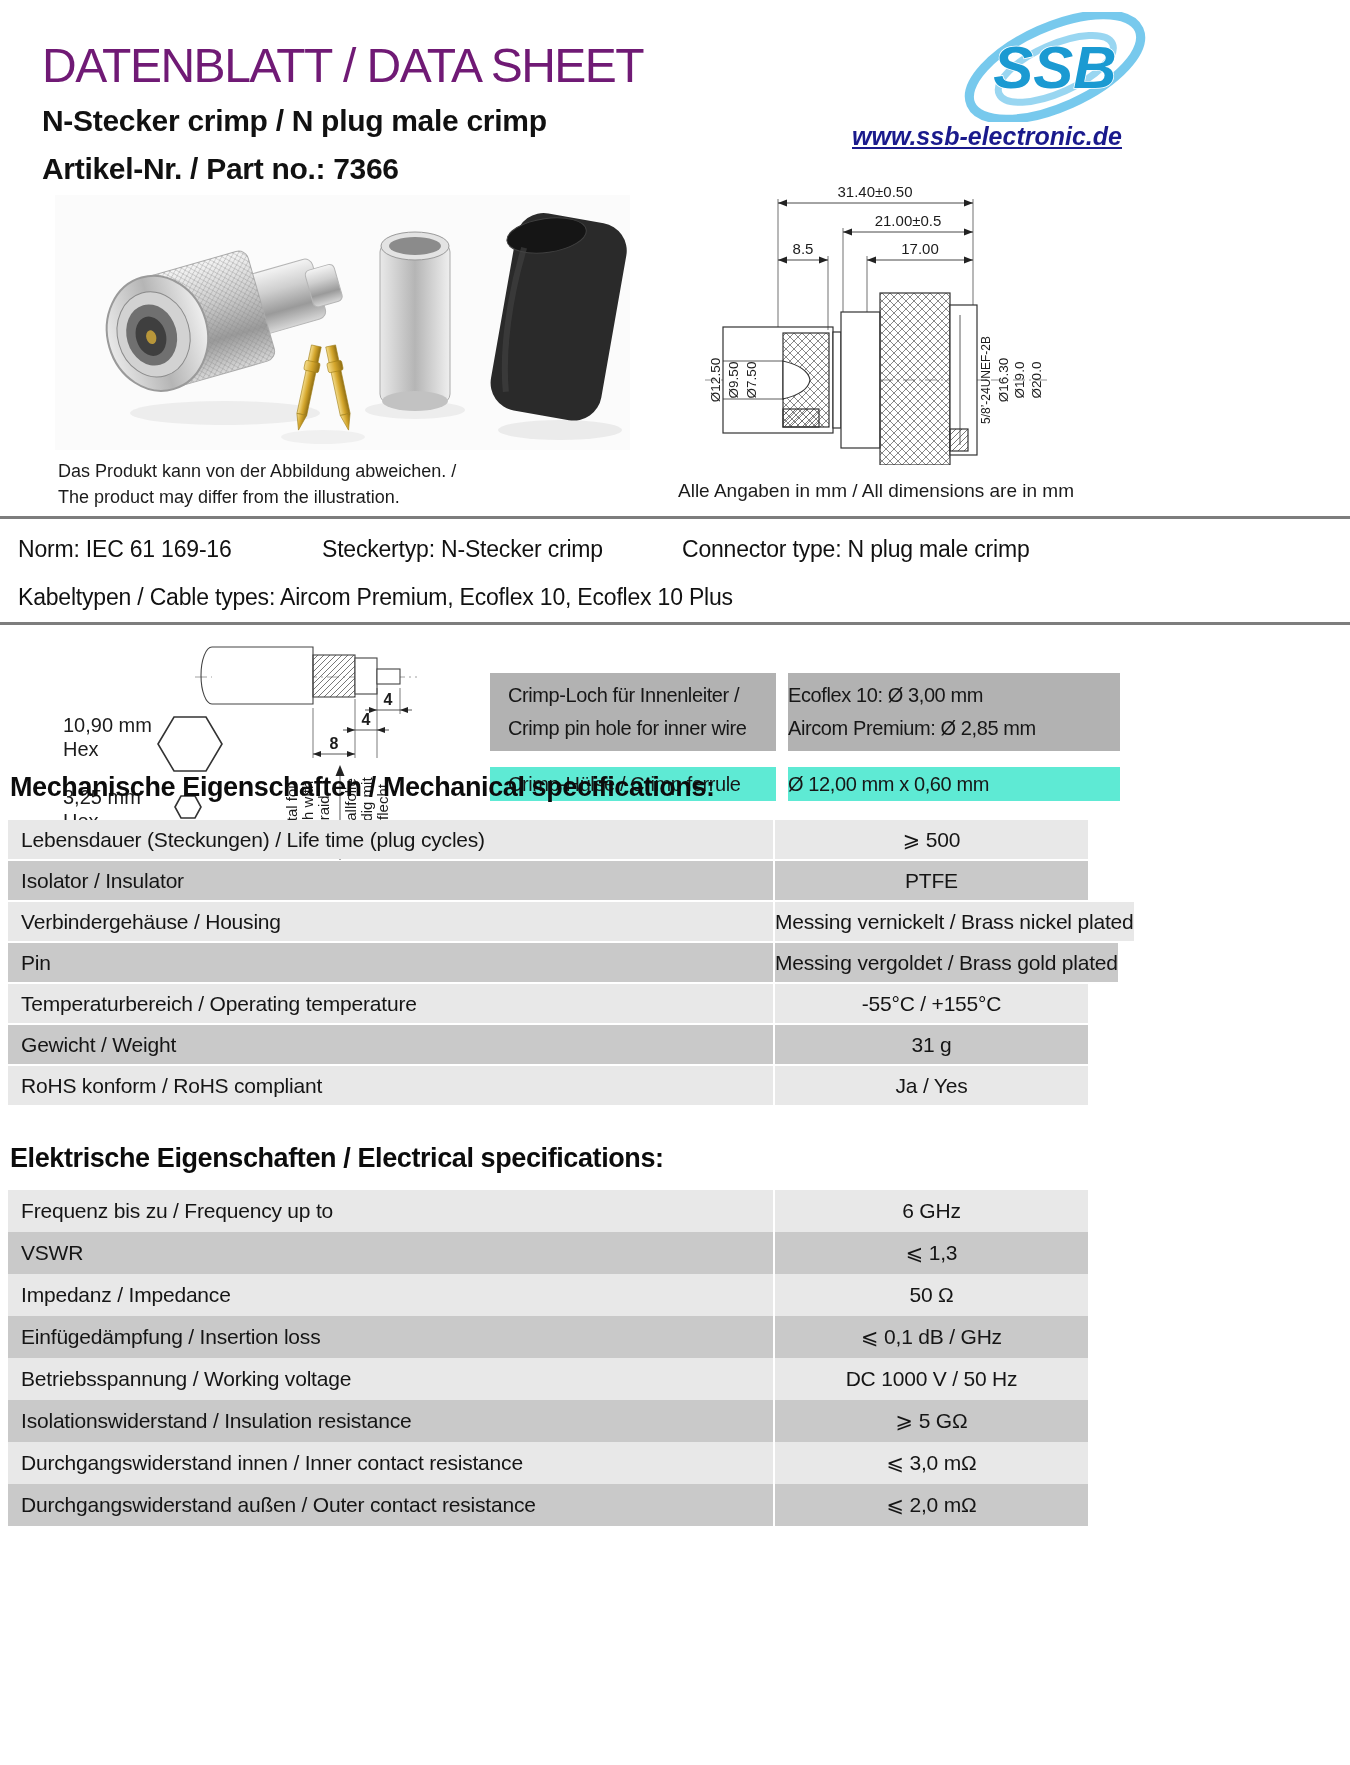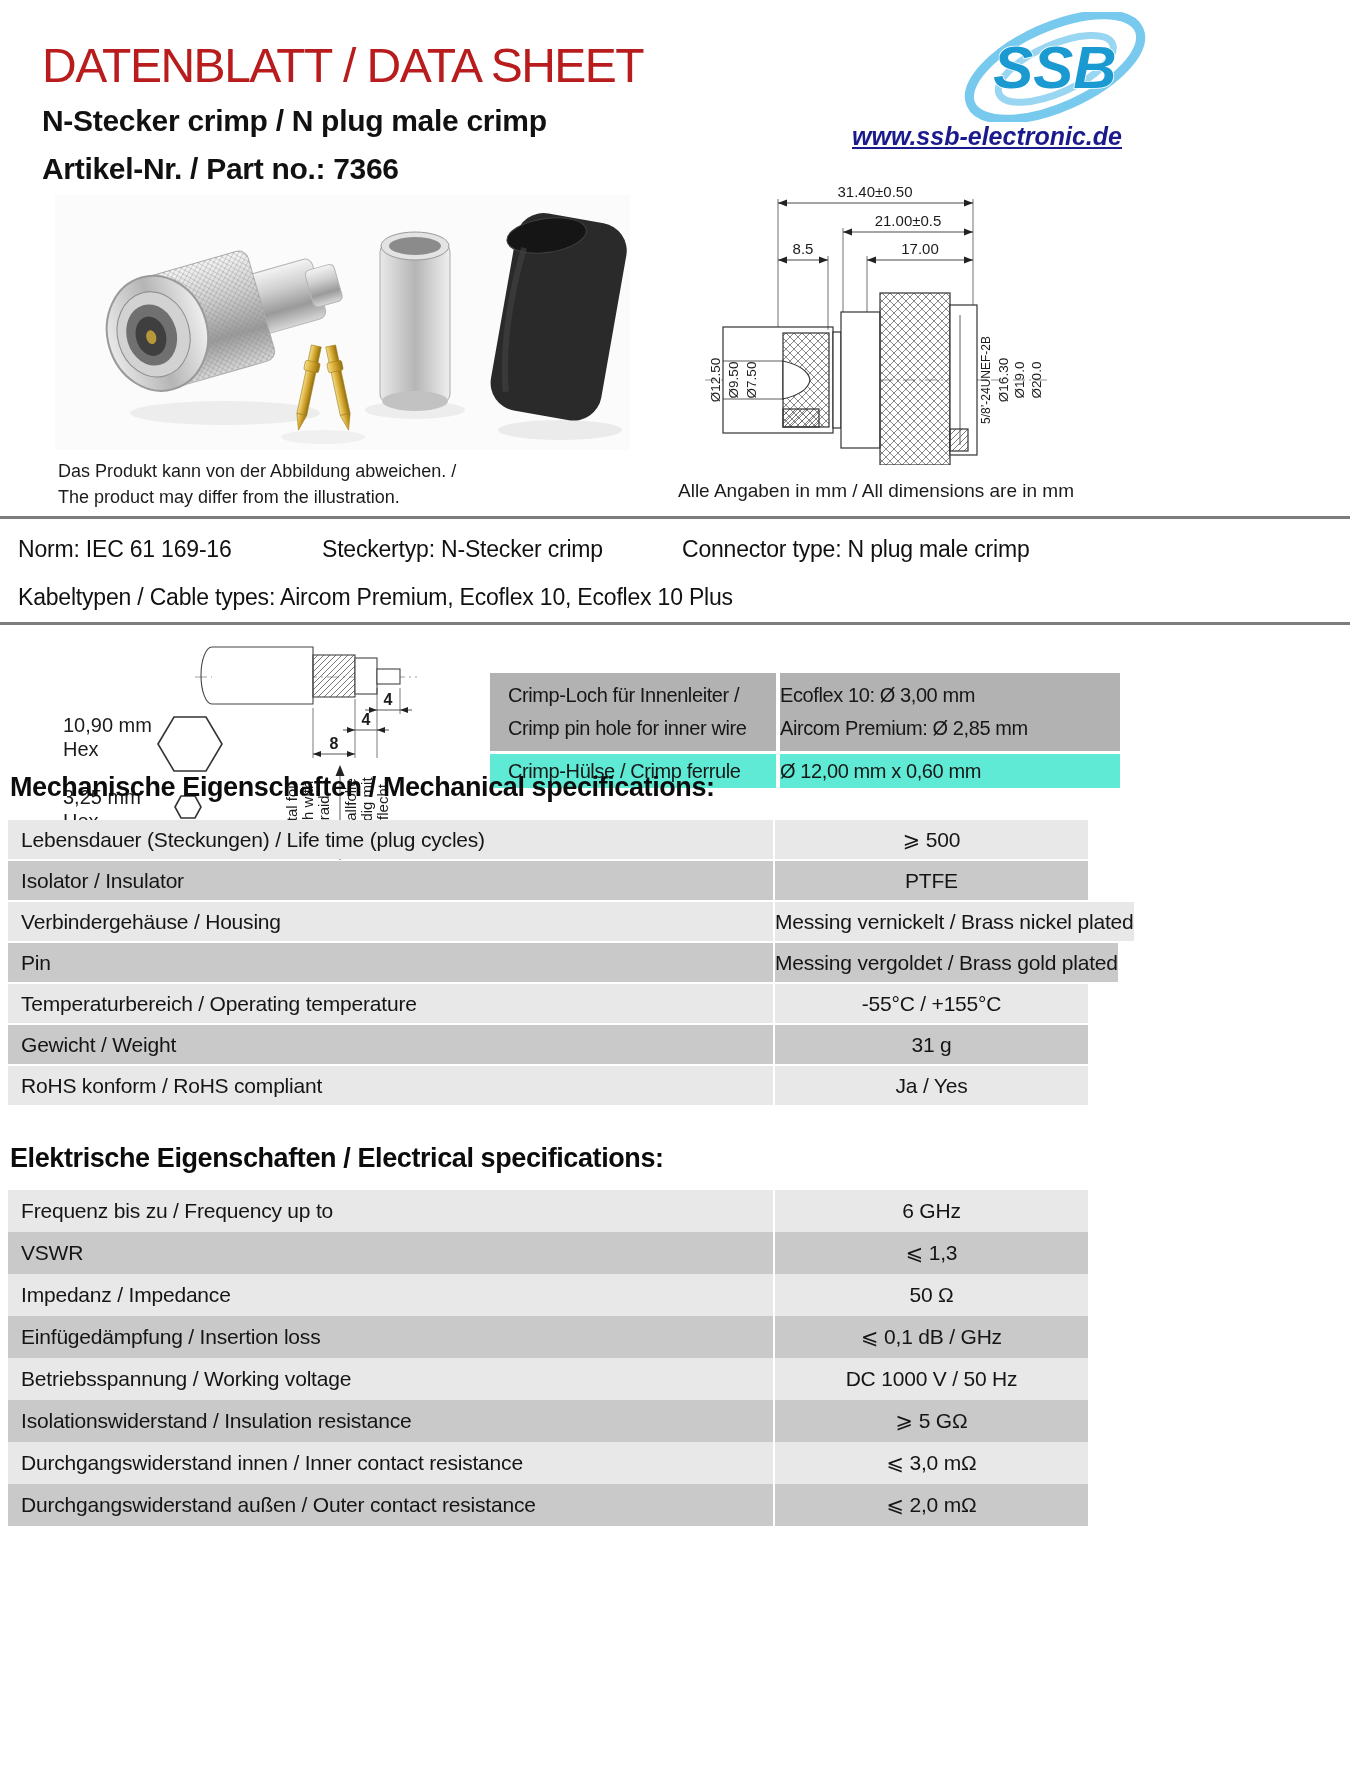"DATENBLATT / DATA SHEET" .title { color: #b91c1c -> #701a75 }
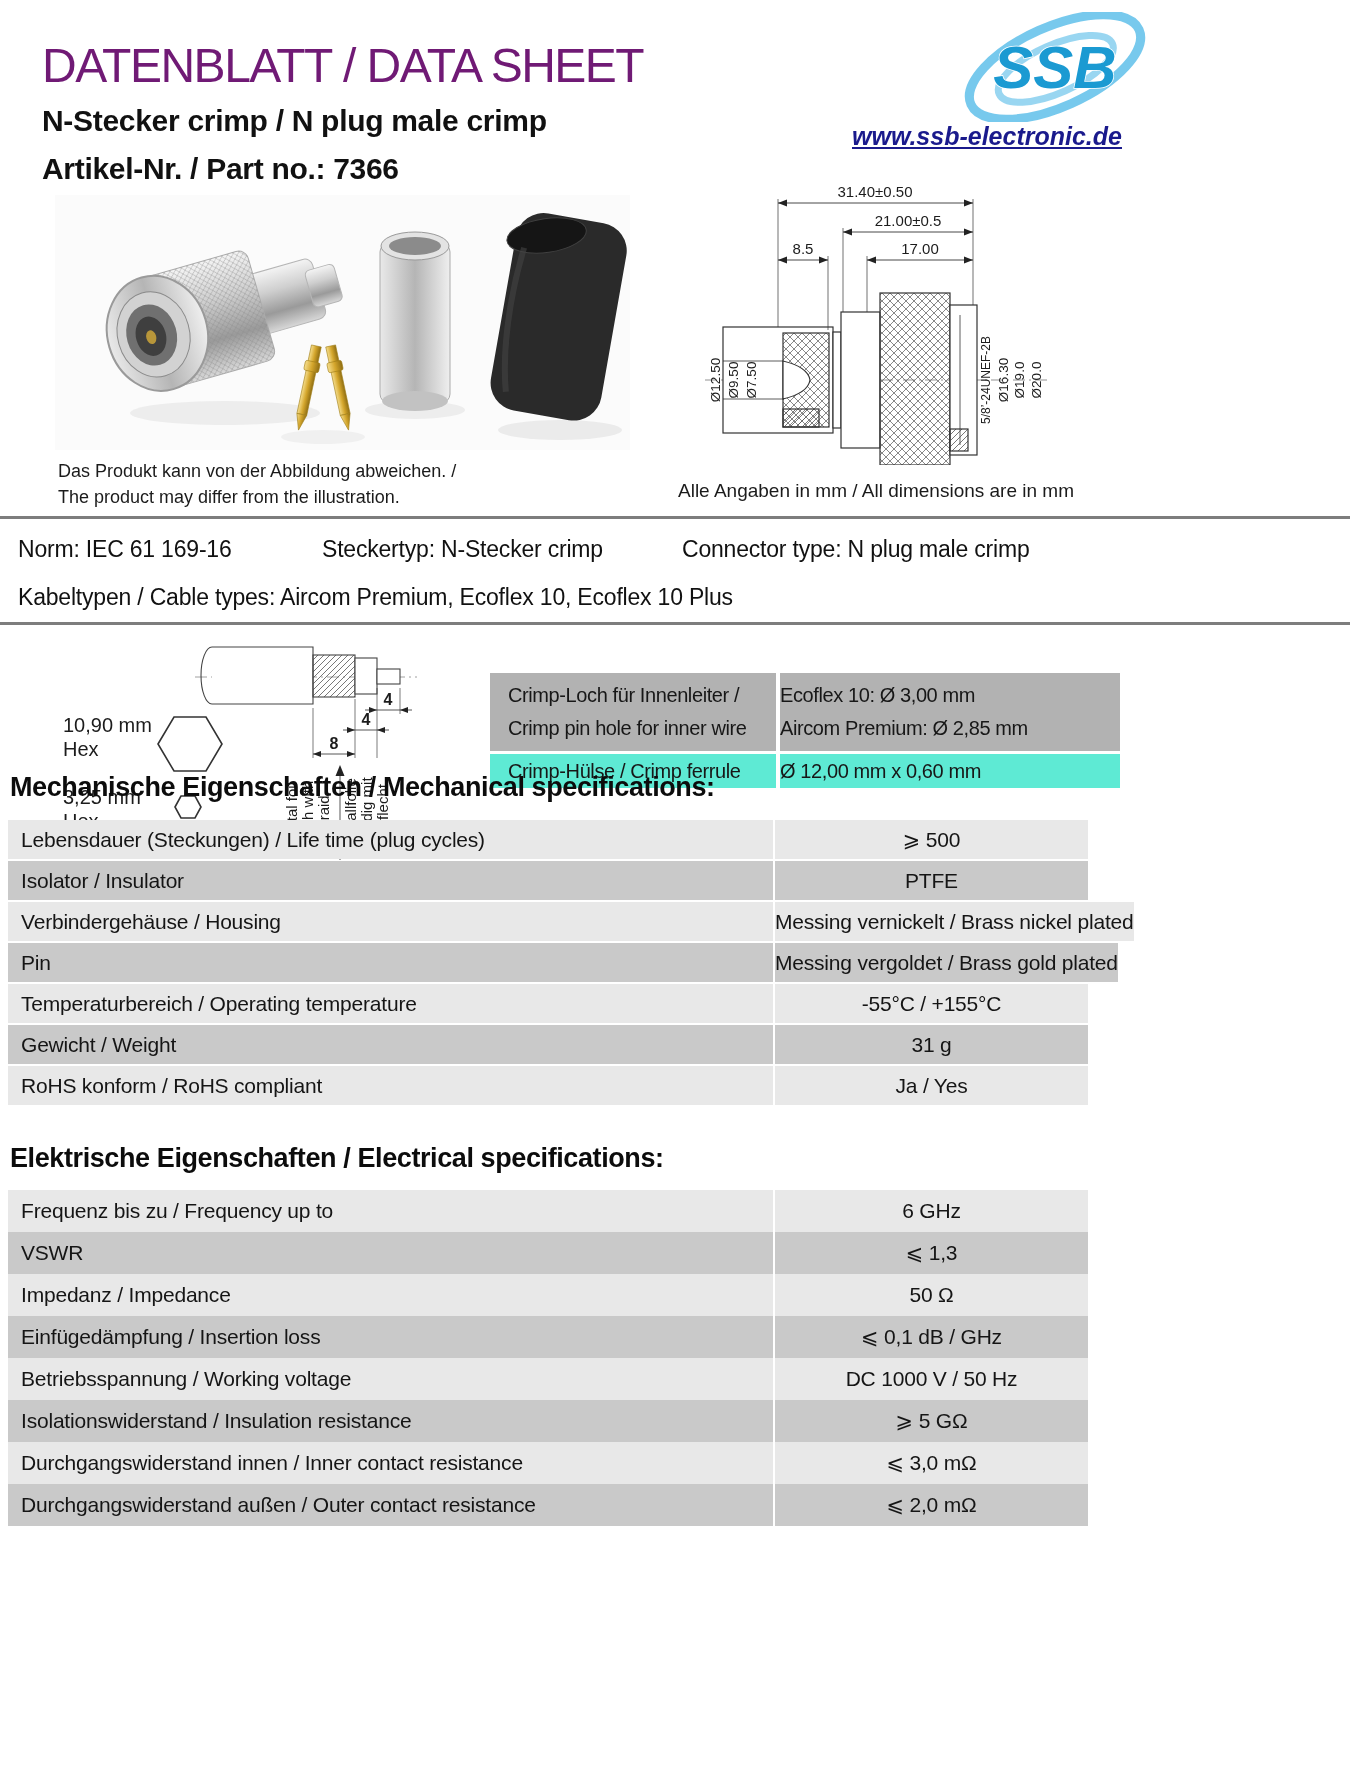"Crimp-Loch für Innenleiter /" .crimp-row { column-gap: 4px -> 12px; margin-bottom: 3px -> 16px }
